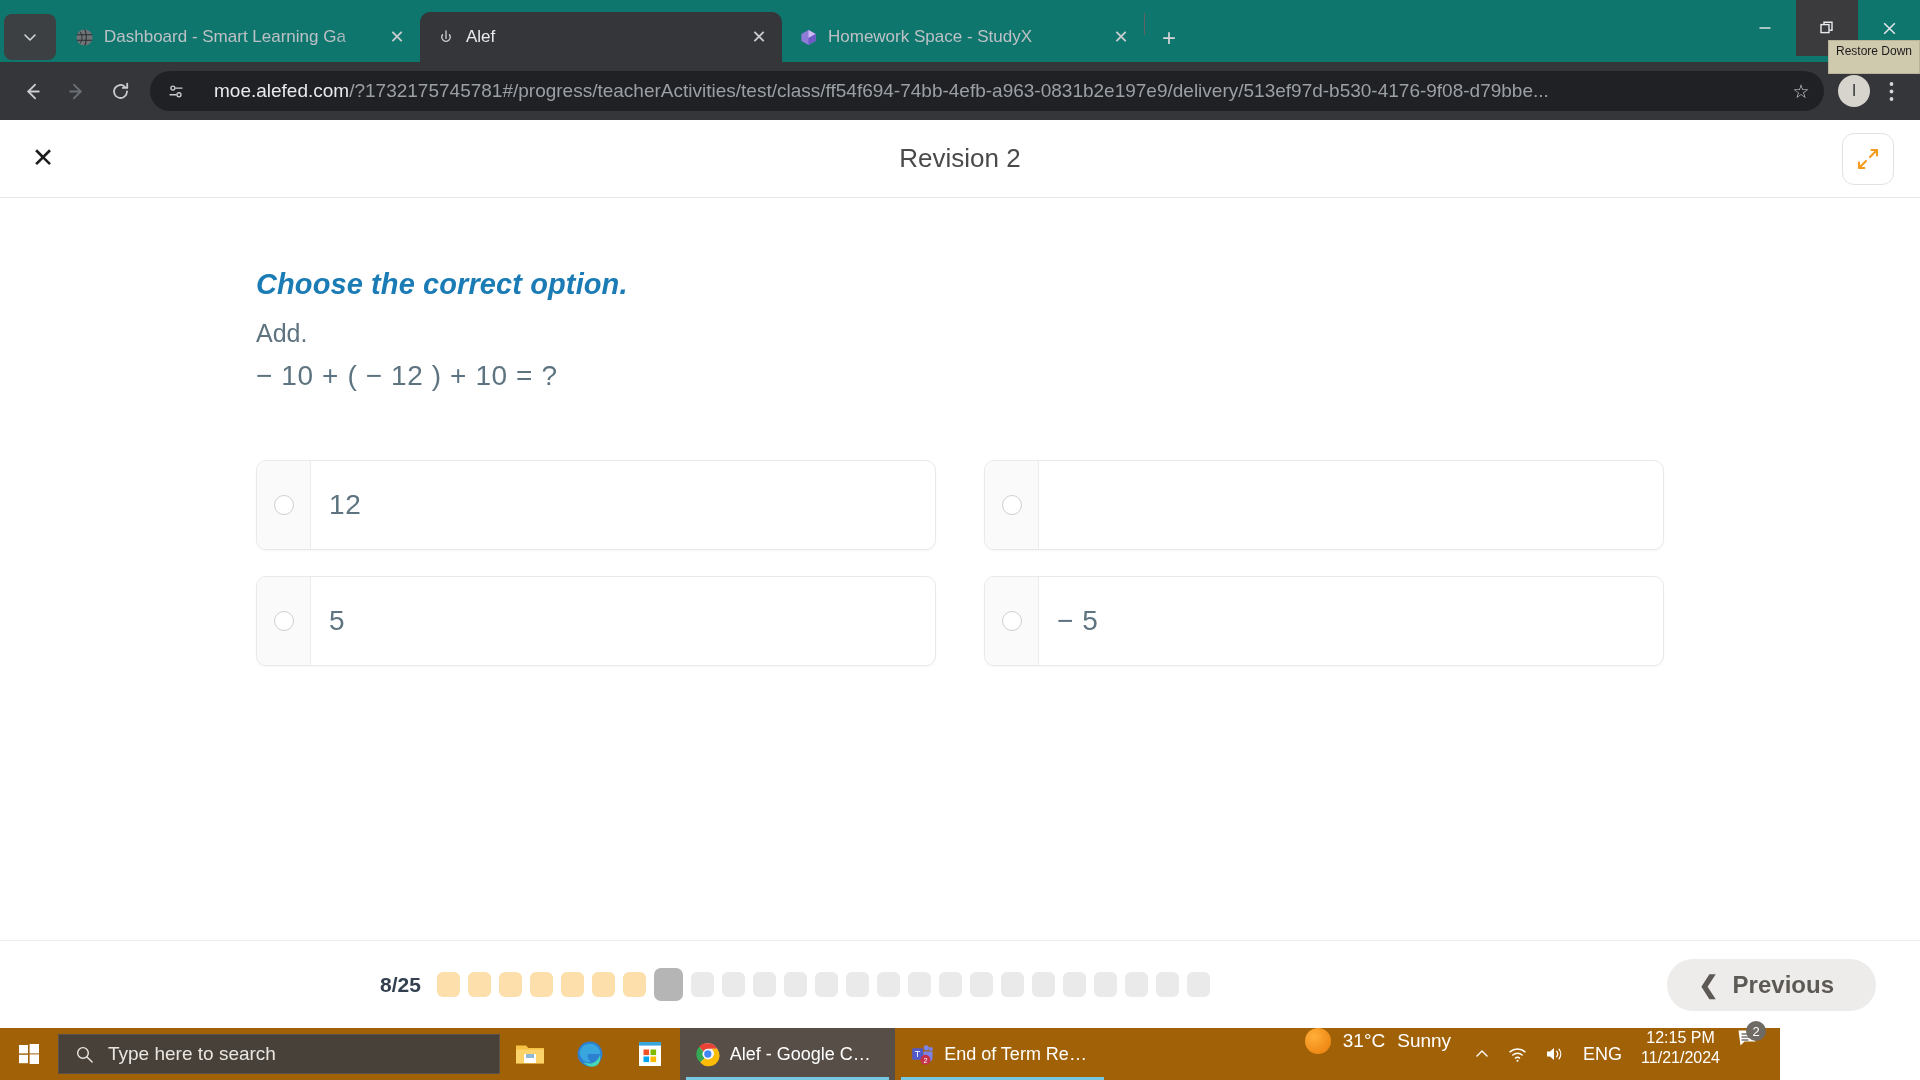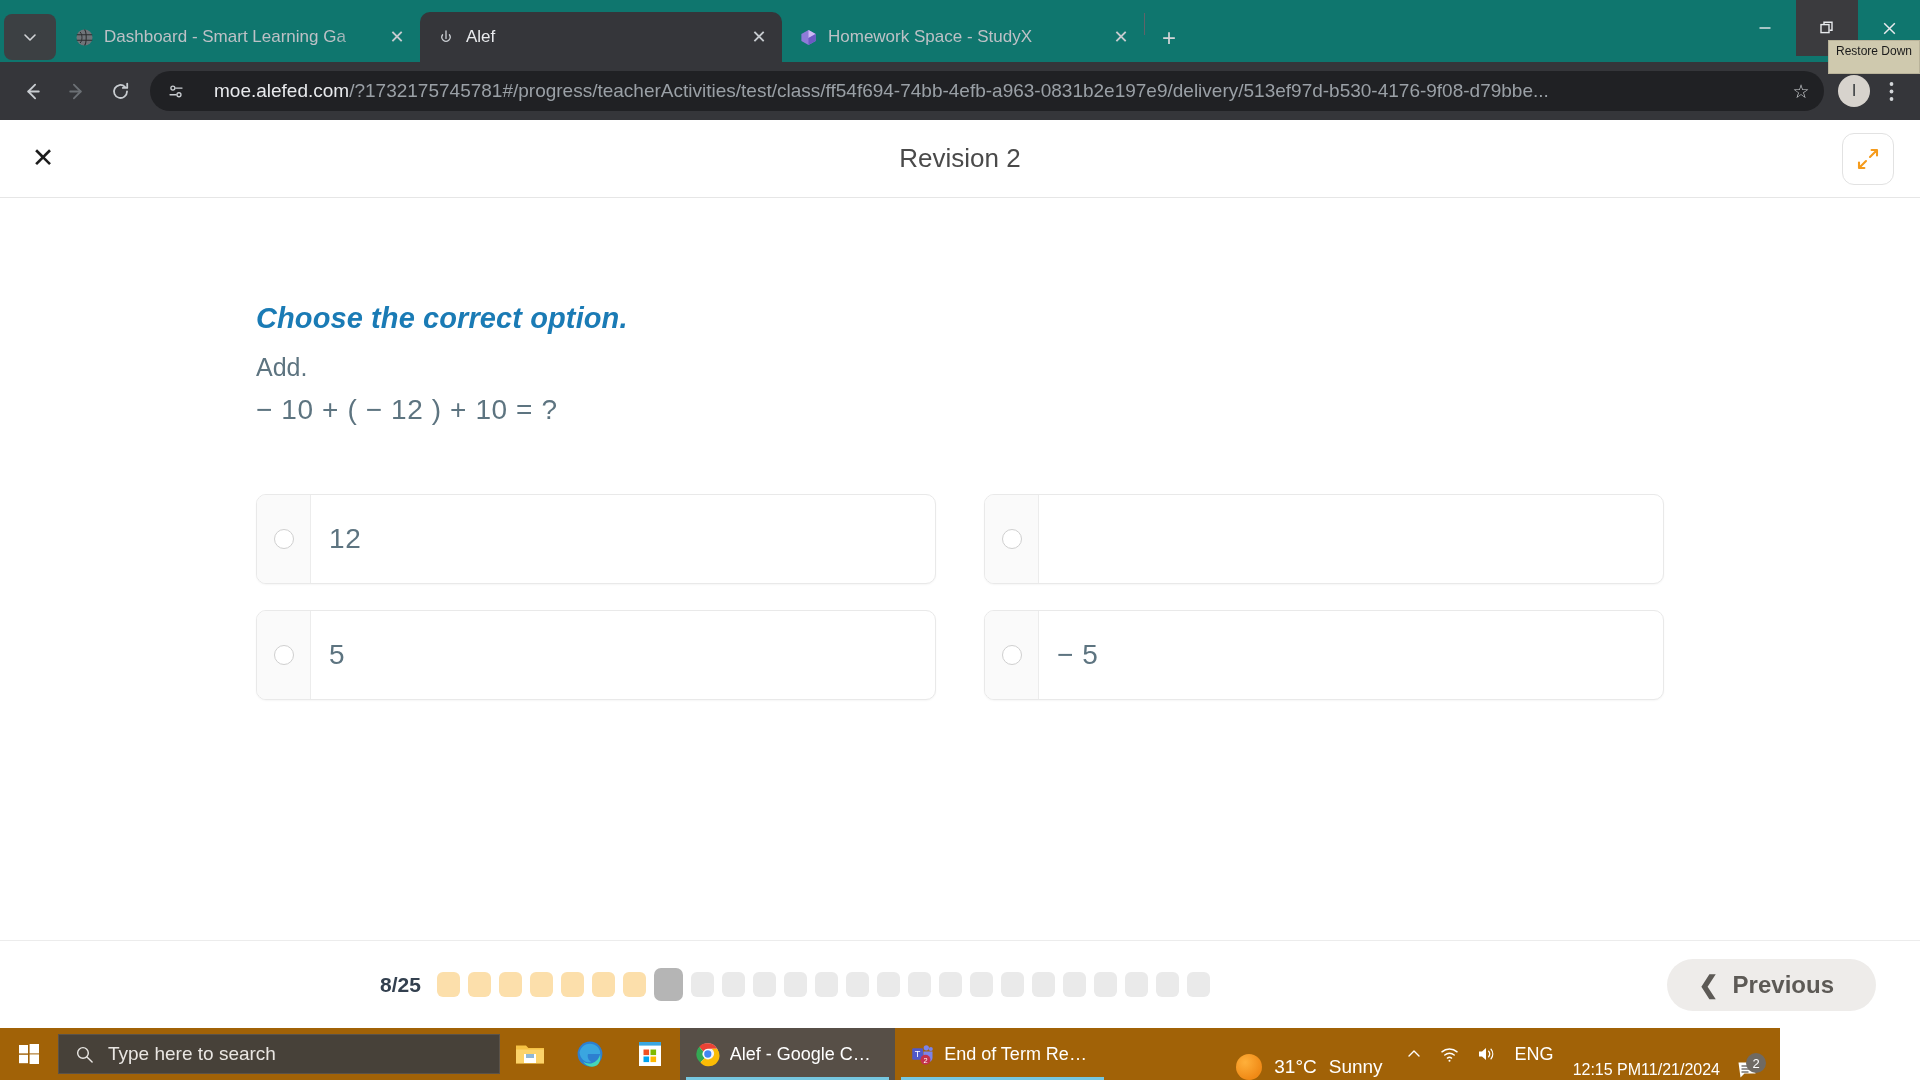"Choose the correct option." .q-prompt { margin-top: 34px -> none }
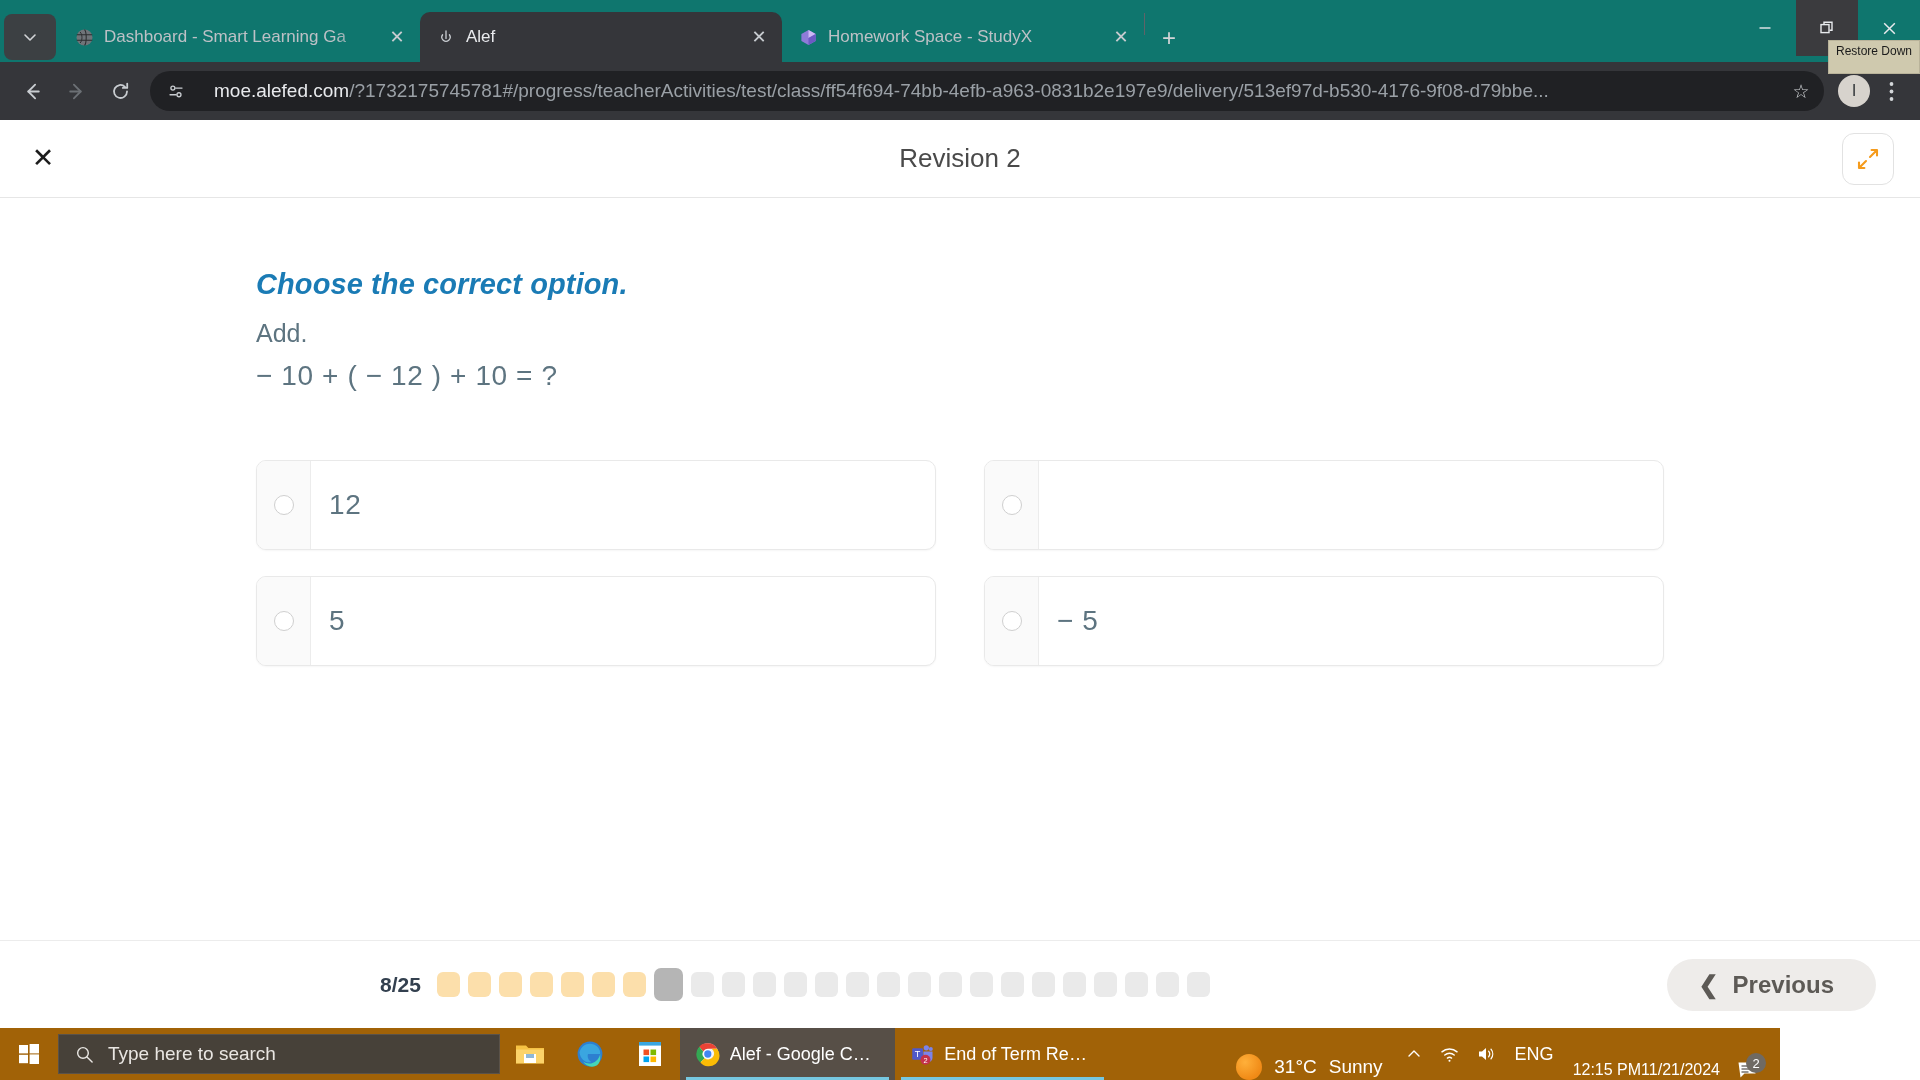"31°C" .tray { align-items: flex-end -> flex-start }
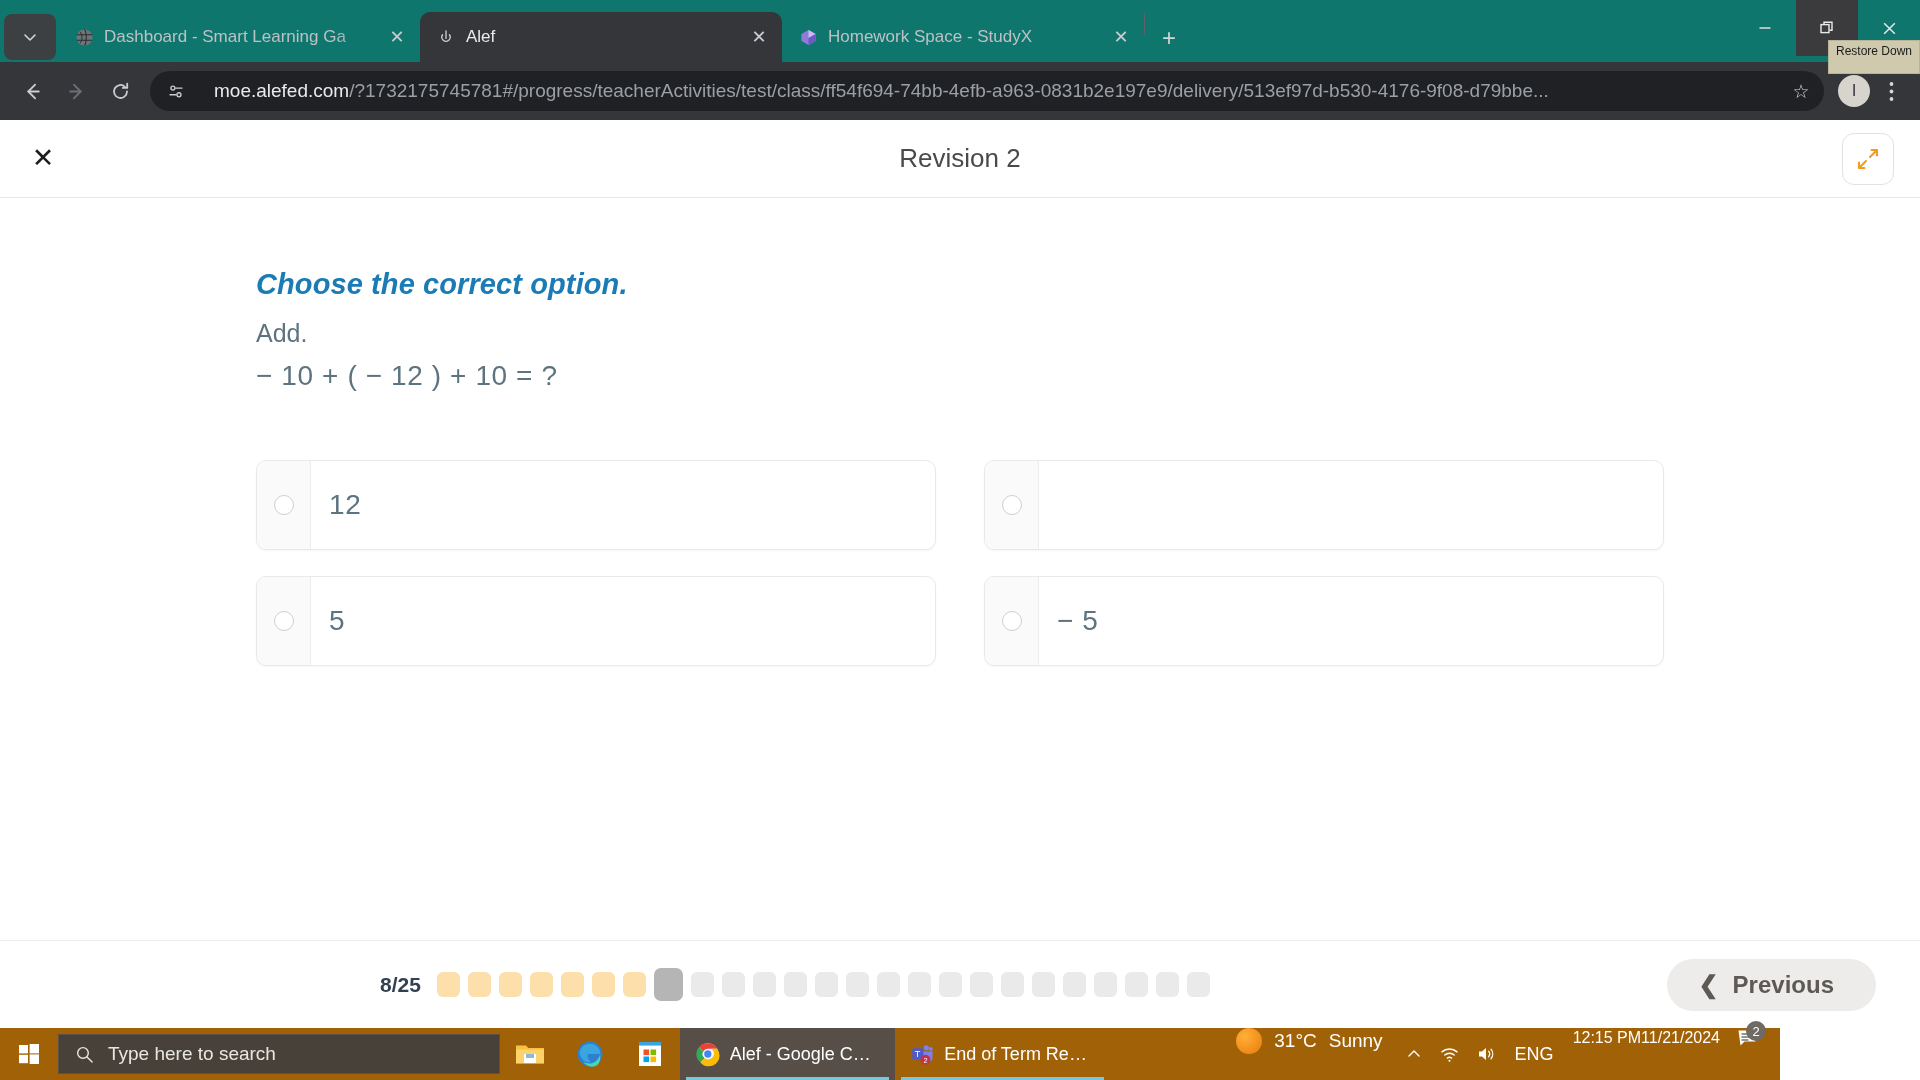"12:15 PM" .clock { flex-direction: row -> column }
